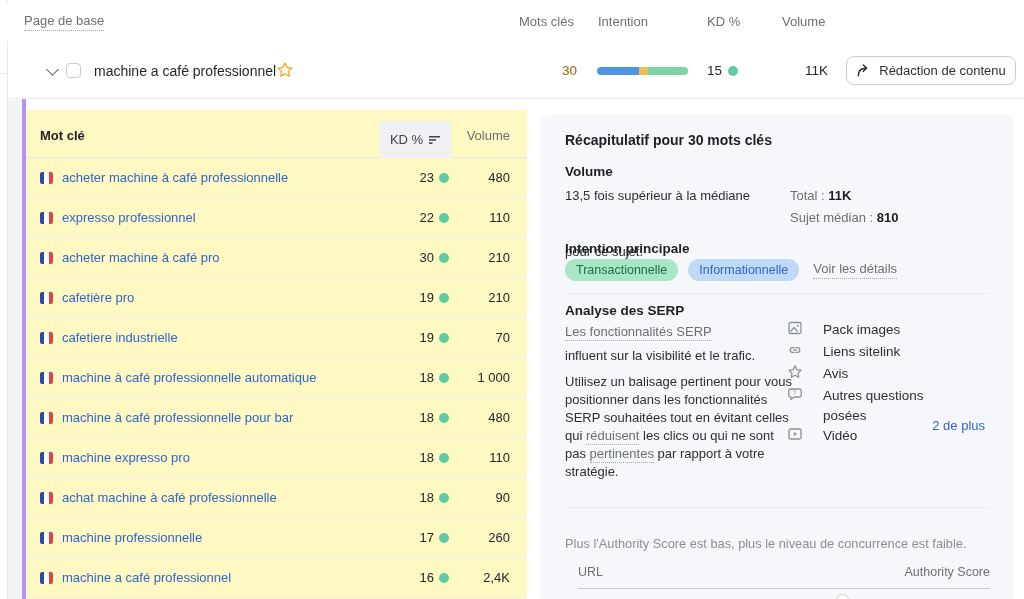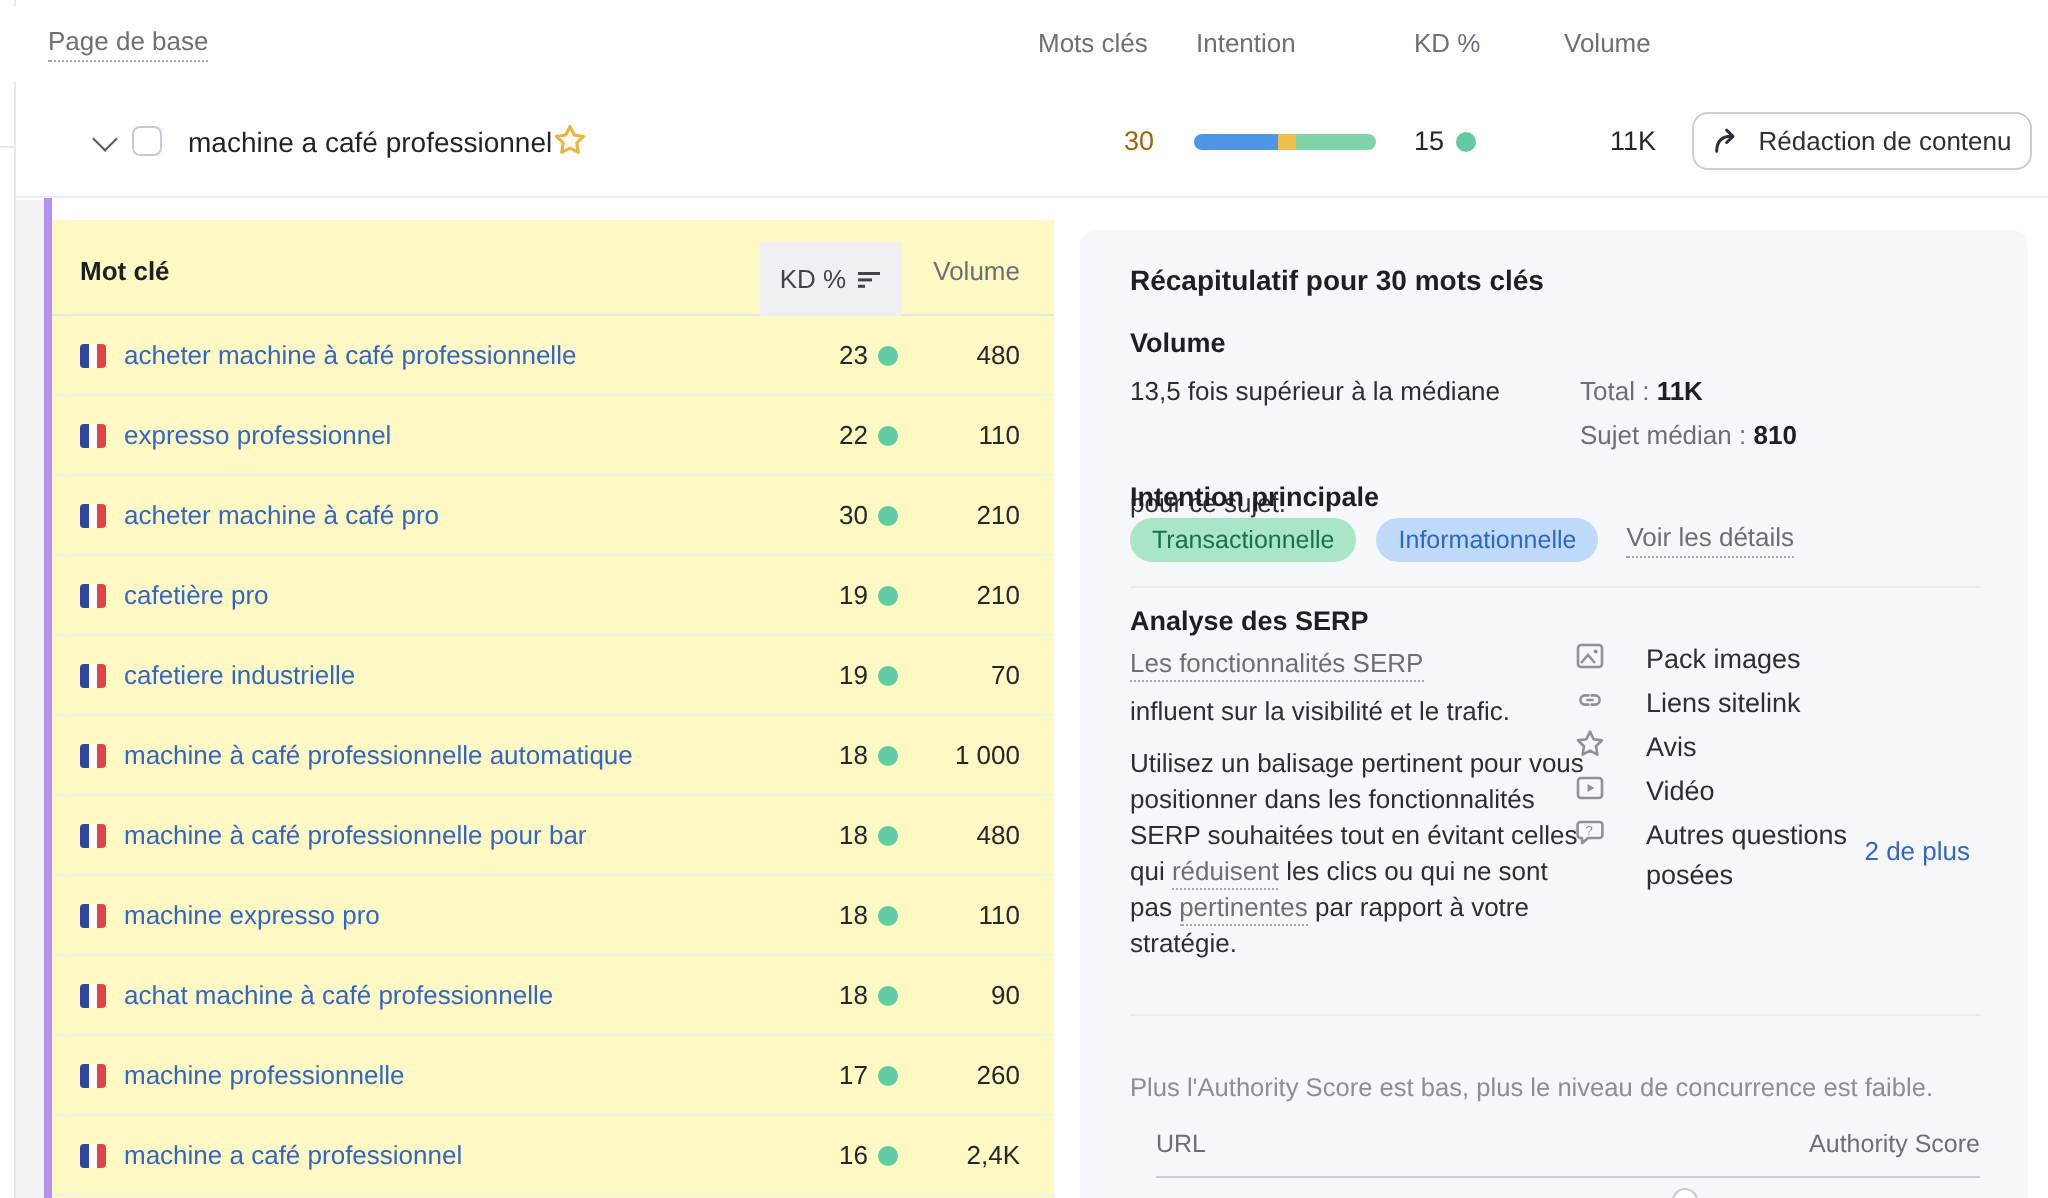"Vidéo" div.feat { order: before "Autres questions posées" -> after "Autres questions posées" }
